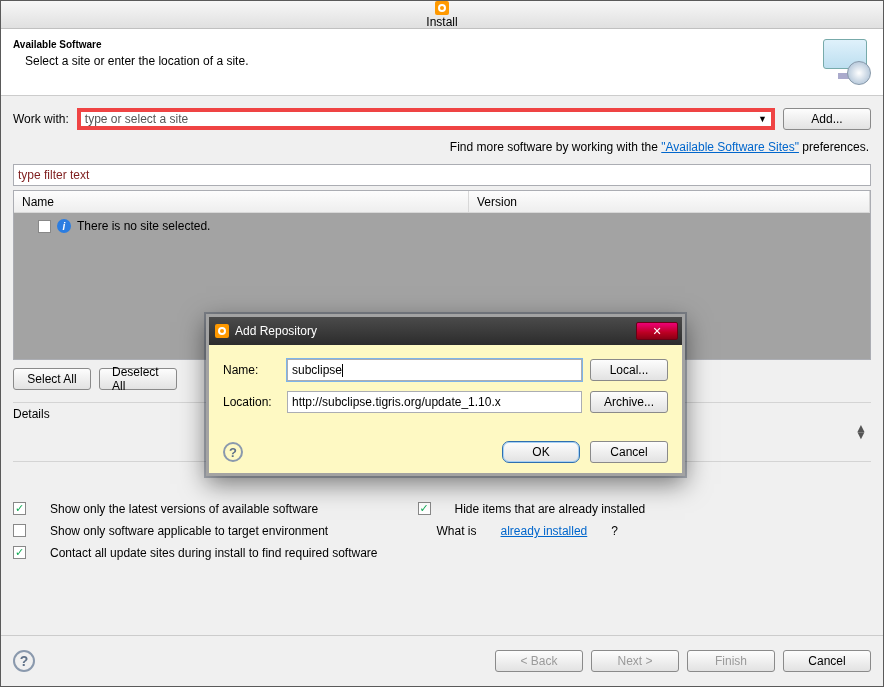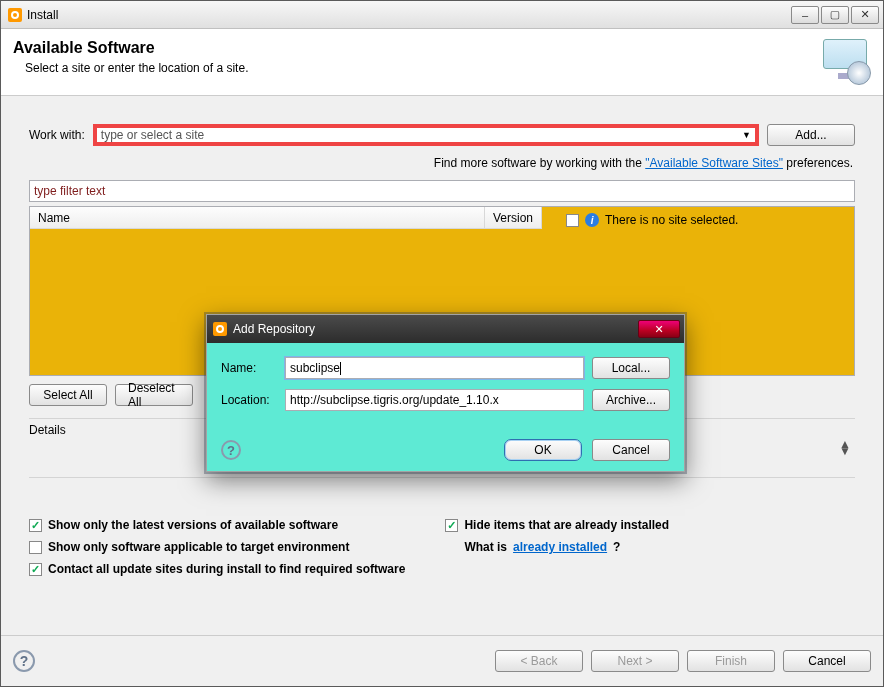"Install" .titlebar { flex-direction: none -> column }
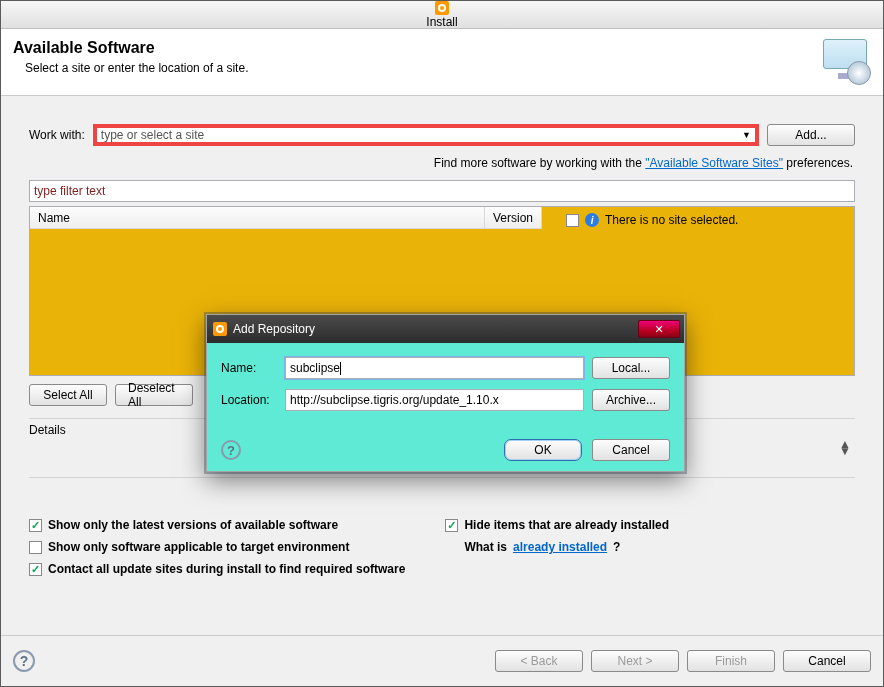"Available Software" .header-text h1 { font-size: 16px -> 10px }
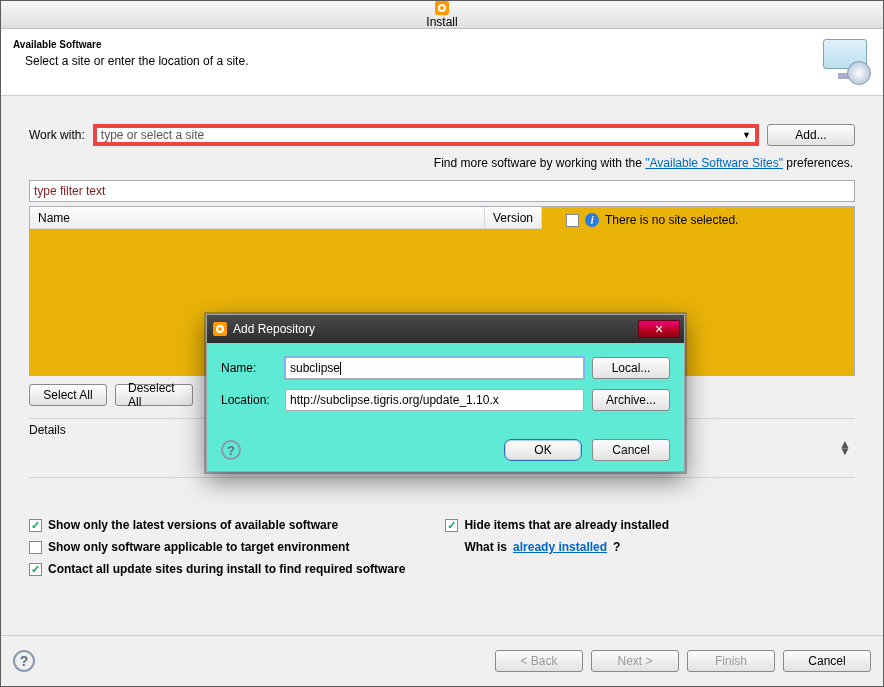"Work with:" .content { padding: 28px -> 12px }
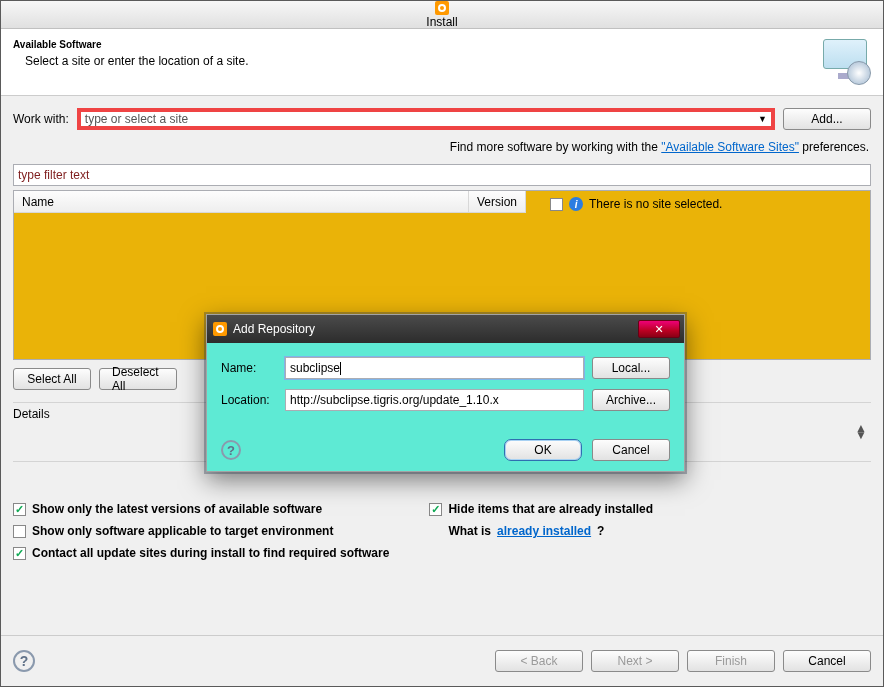"Name" .tree { background: #eab308 -> #a3a3a3; flex-direction: none -> column }
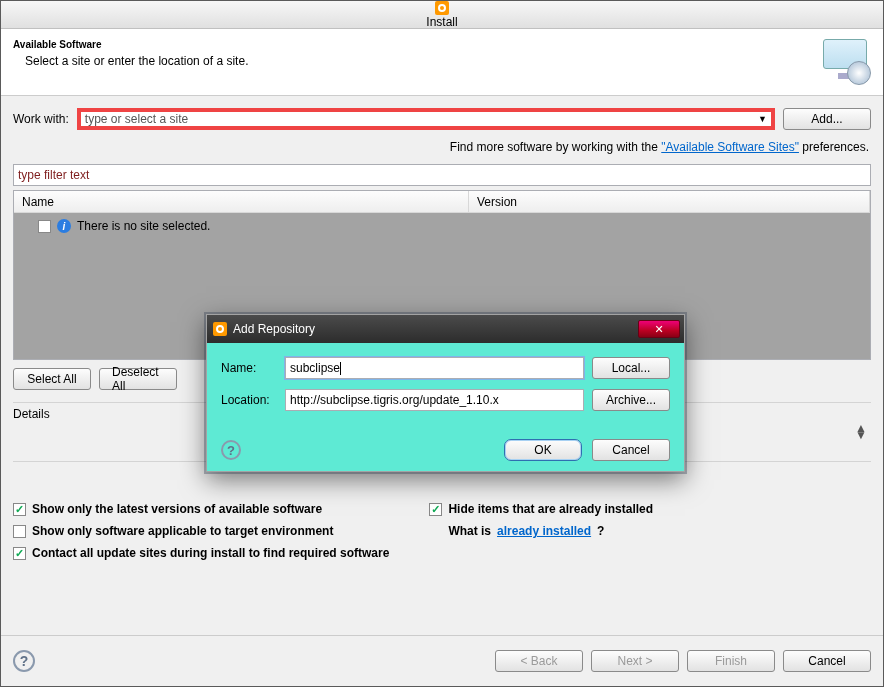"Add Repository" .modal { background: #5eead4 -> #fef9c3; border: 1px solid #a3a3a3 -> 3px solid #a3a3a3 }
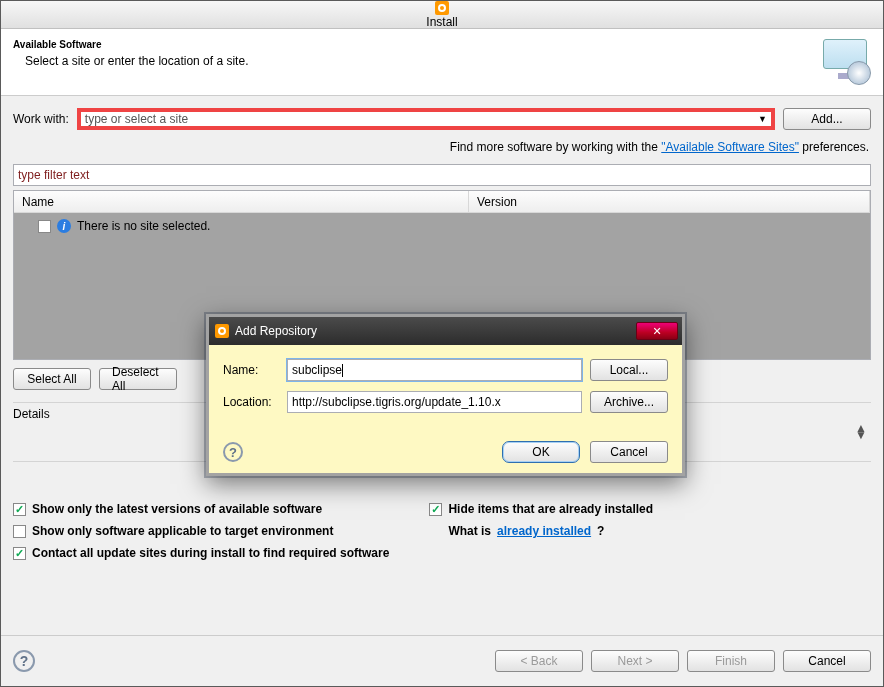"Show only the latest versions" .optrow { align-items: flex-end -> flex-start; font-weight: bold -> none; gap: 6px -> 24px }
